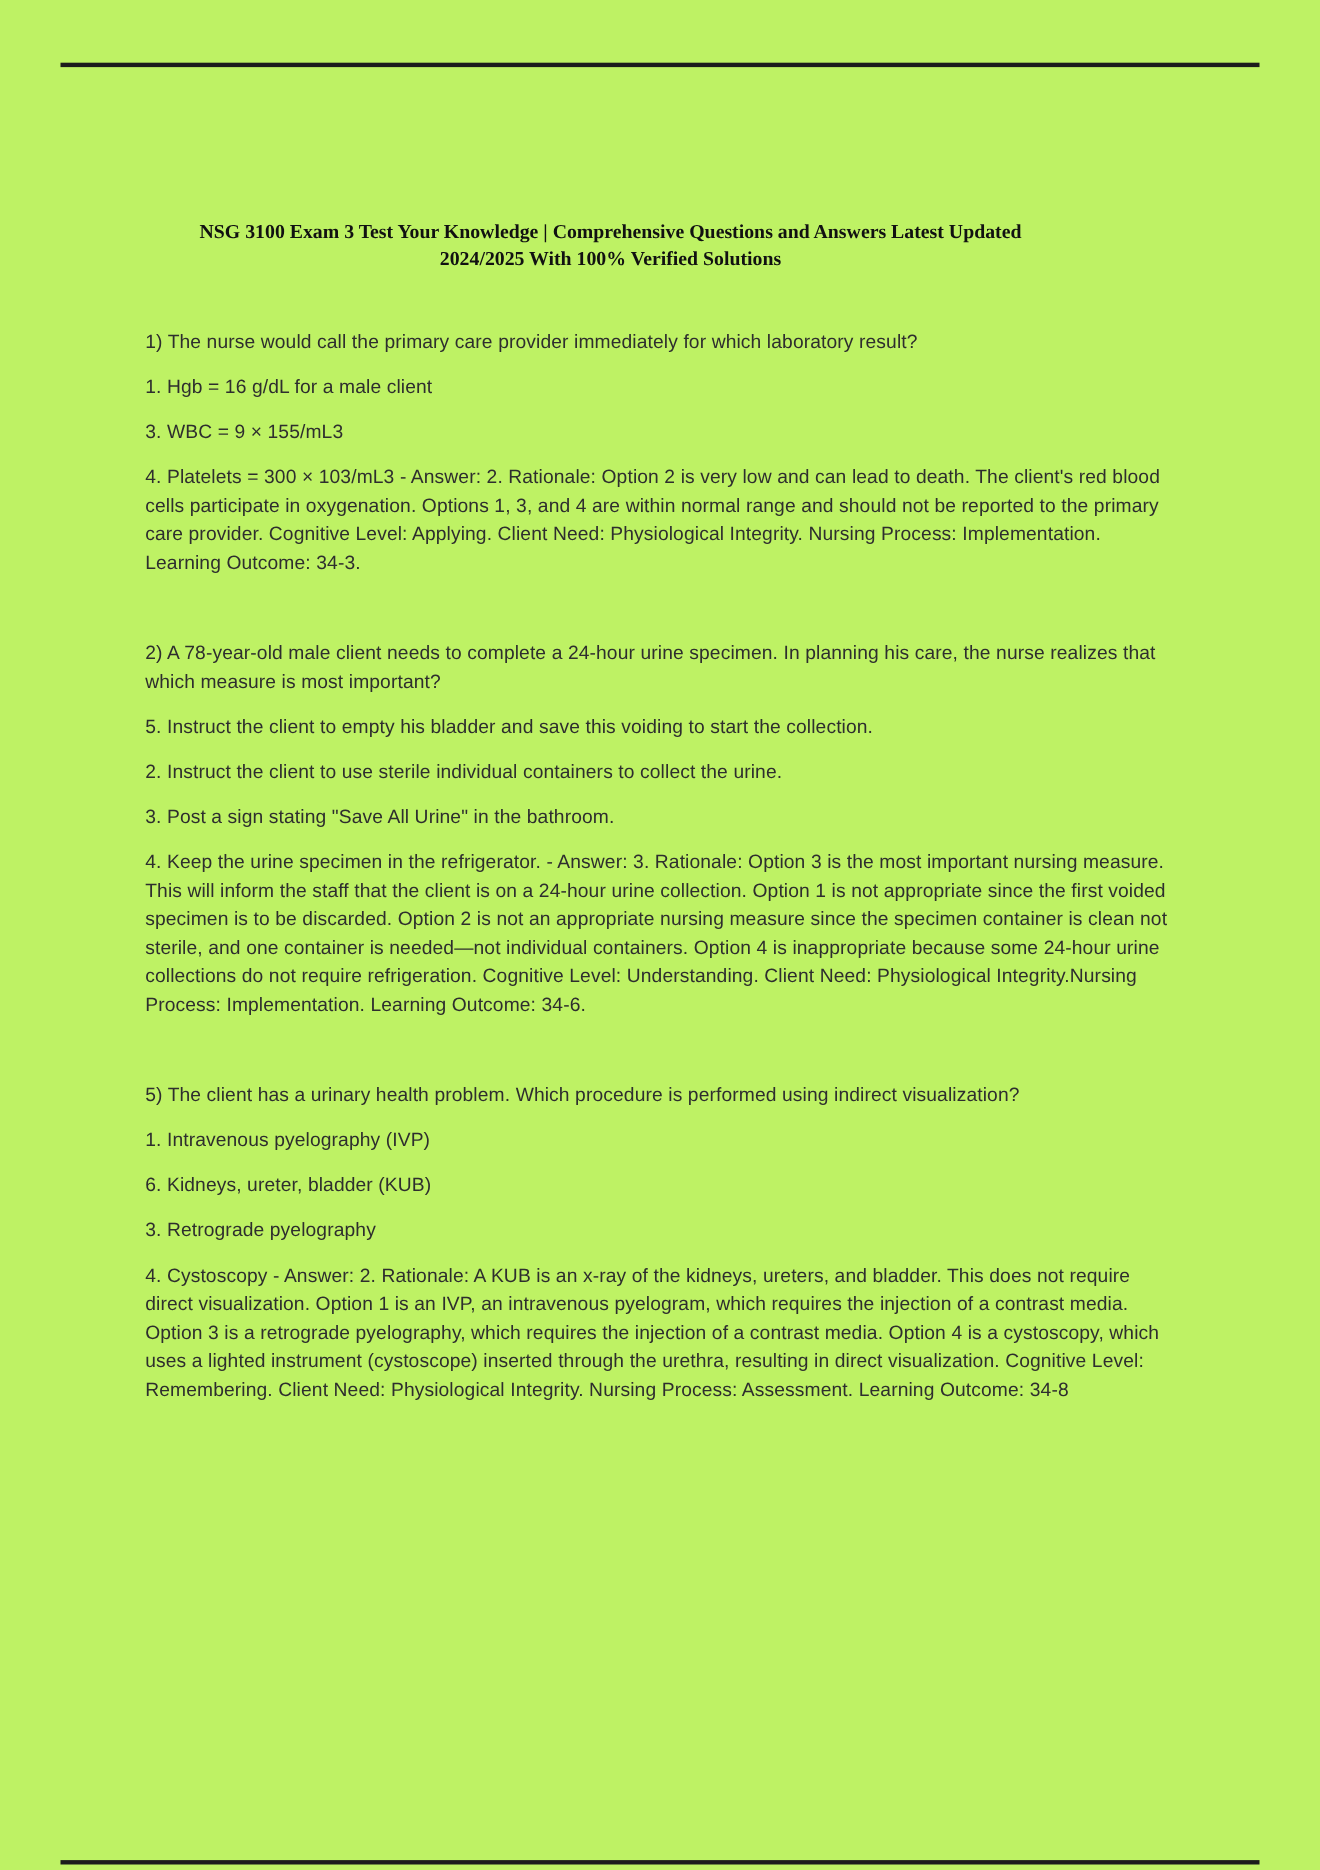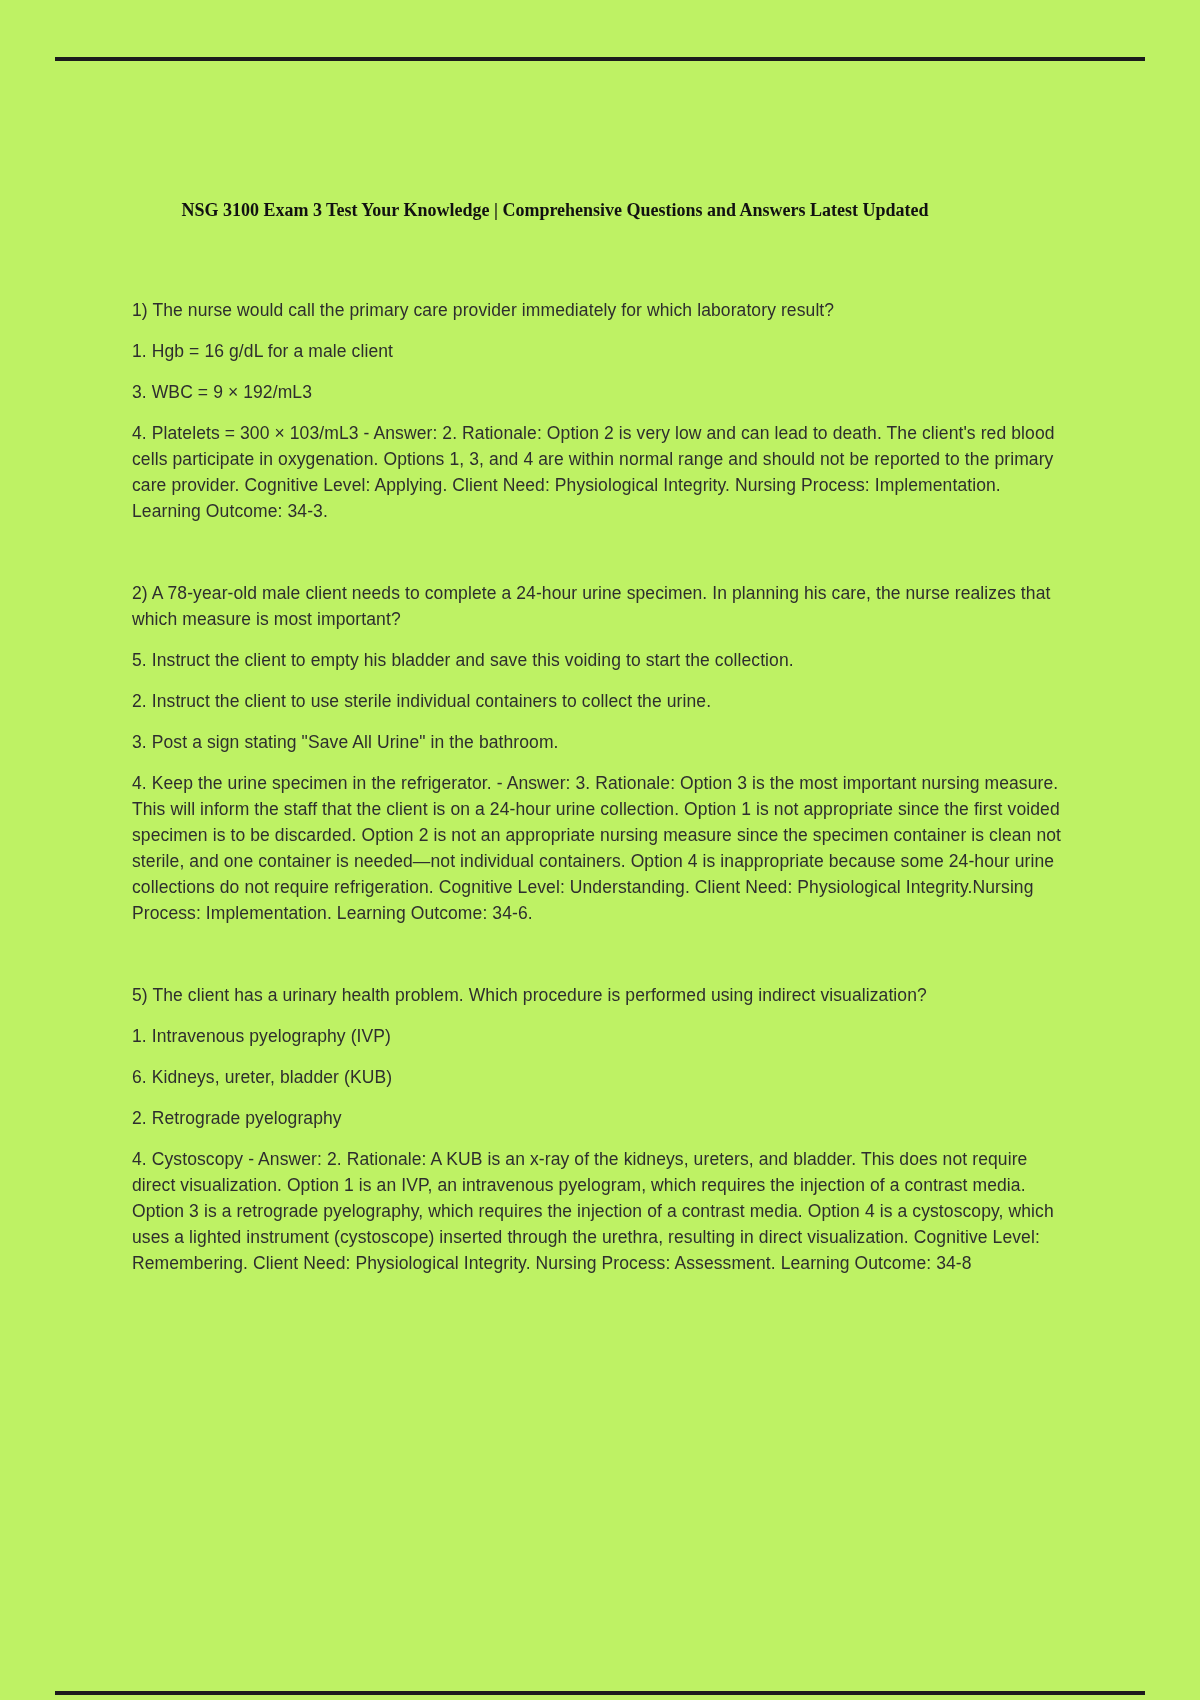"2024/2025 With 100% Verified Solutions" div { html: none -> <div>2024/2025 With 100% Verified Solutions</div> }
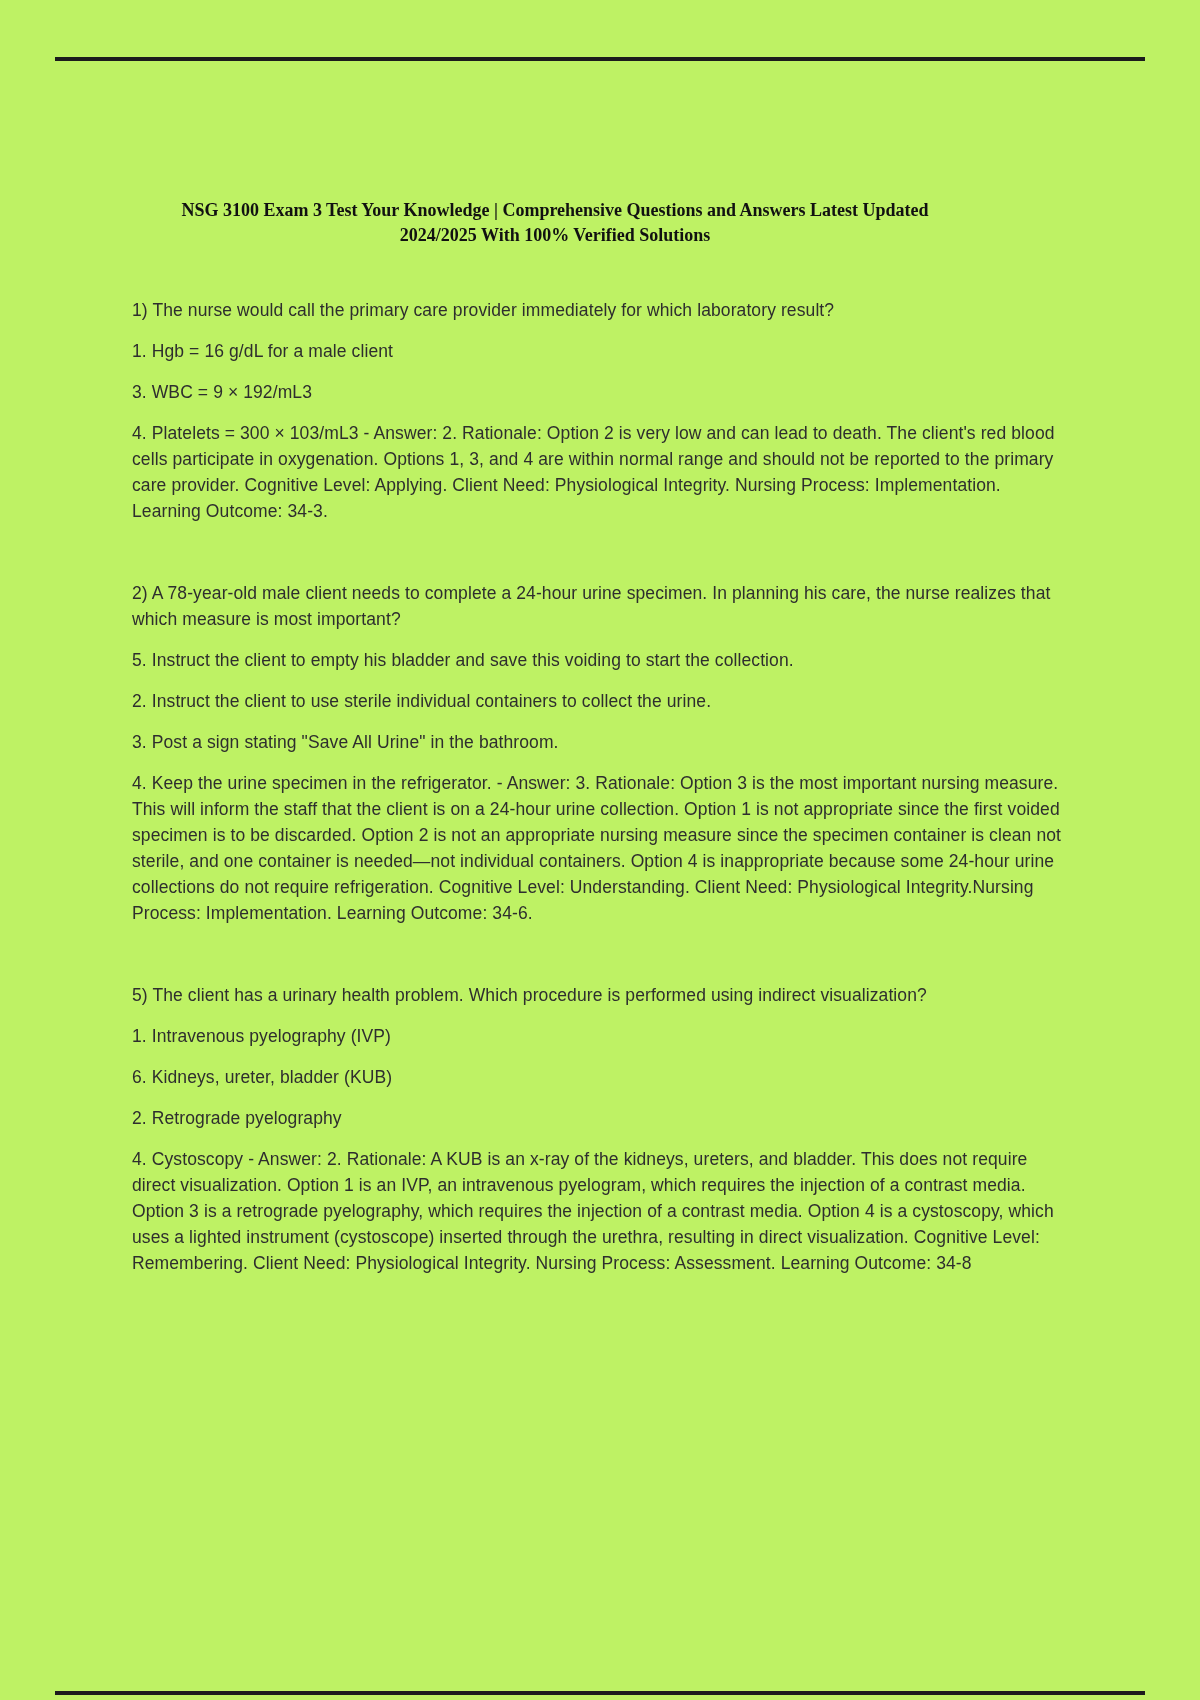"3. WBC = 9 ×" p.option { text: 192/mL3 -> 155/mL3 }
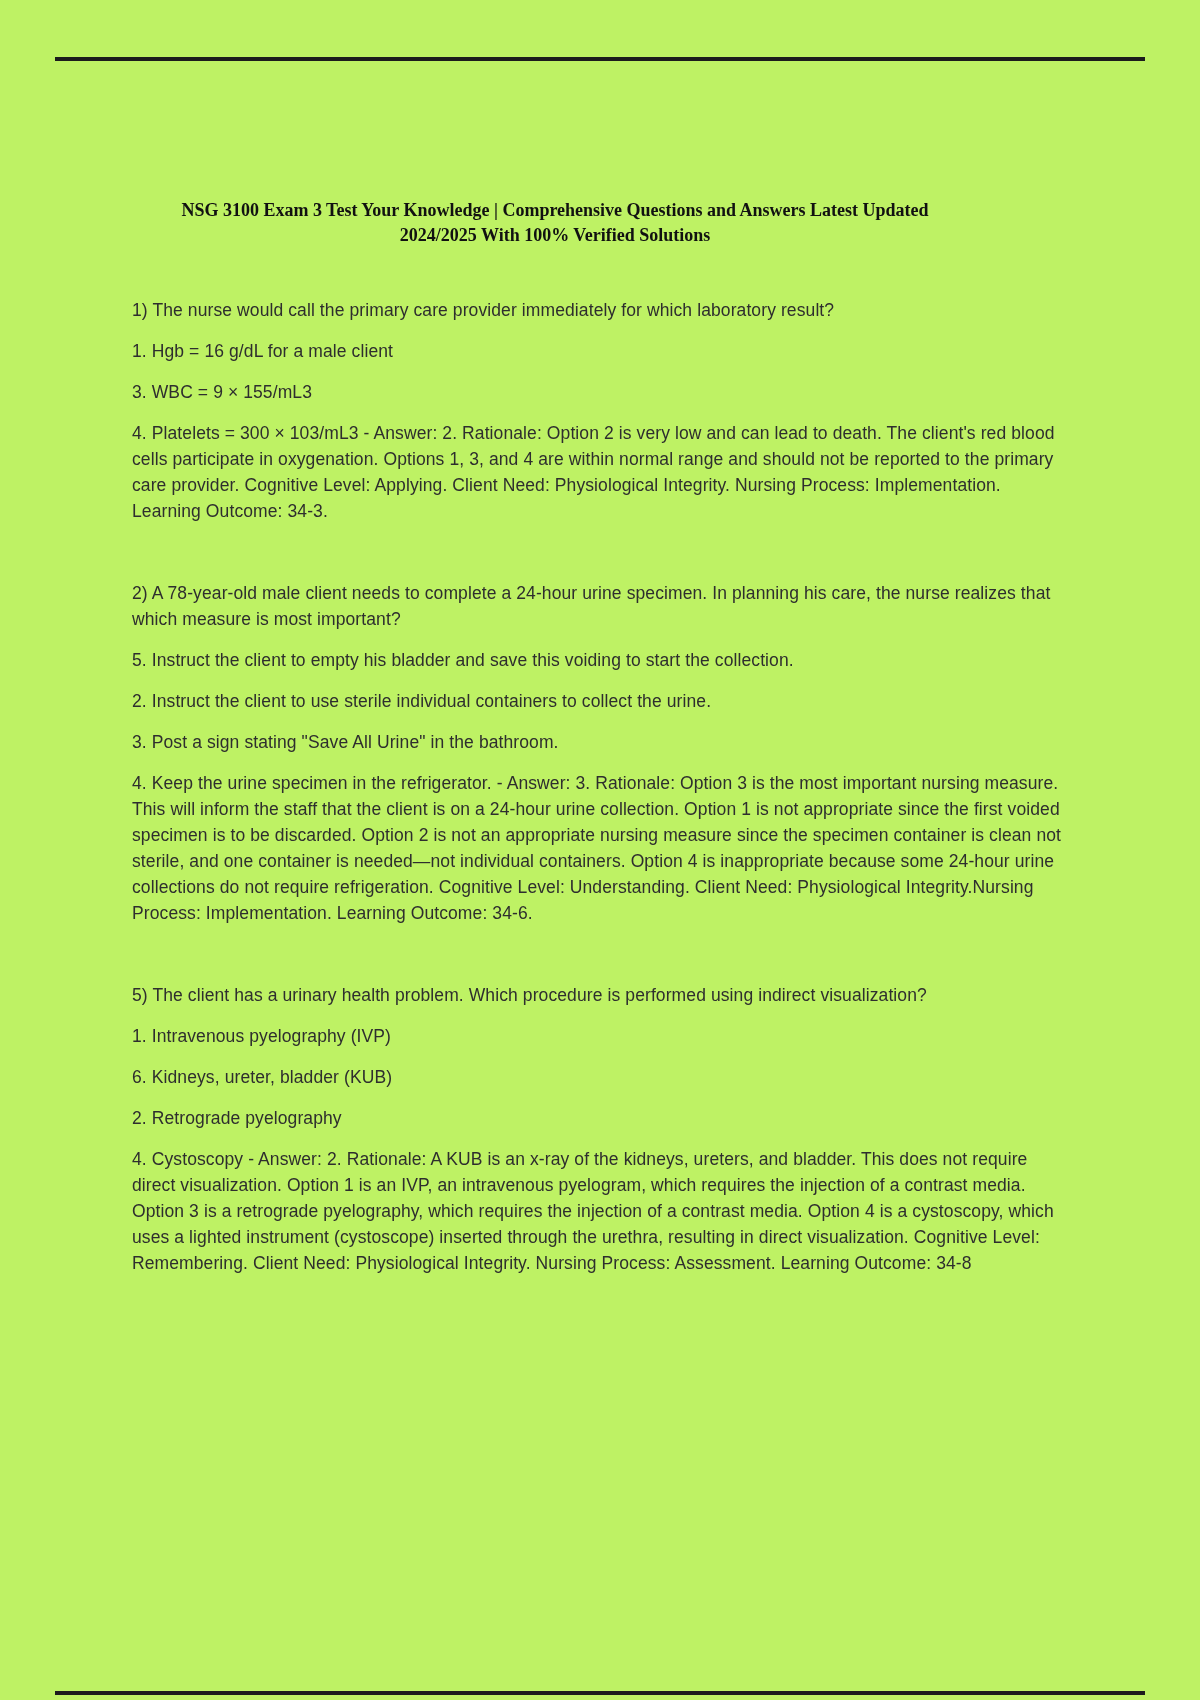"2. Retrograde pyelography" p.option { text: 2 -> 3 }
